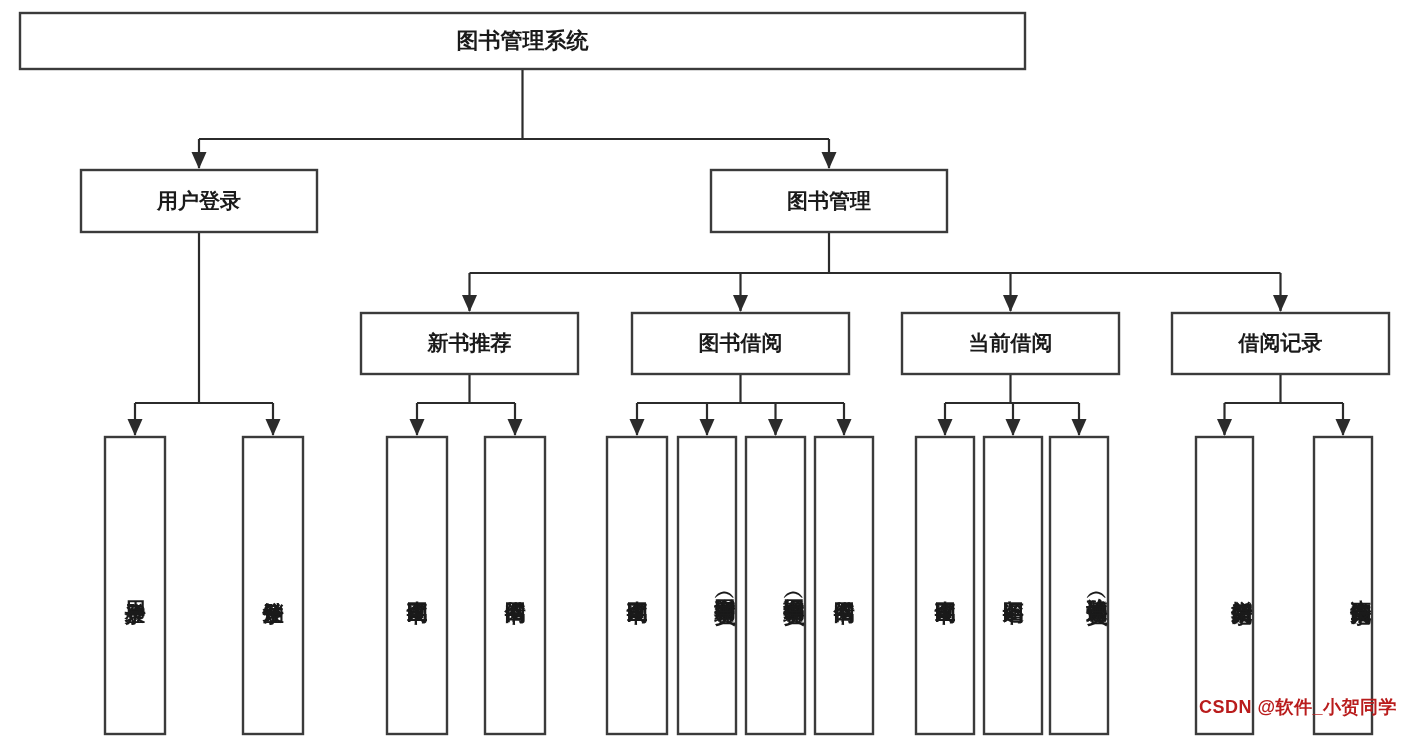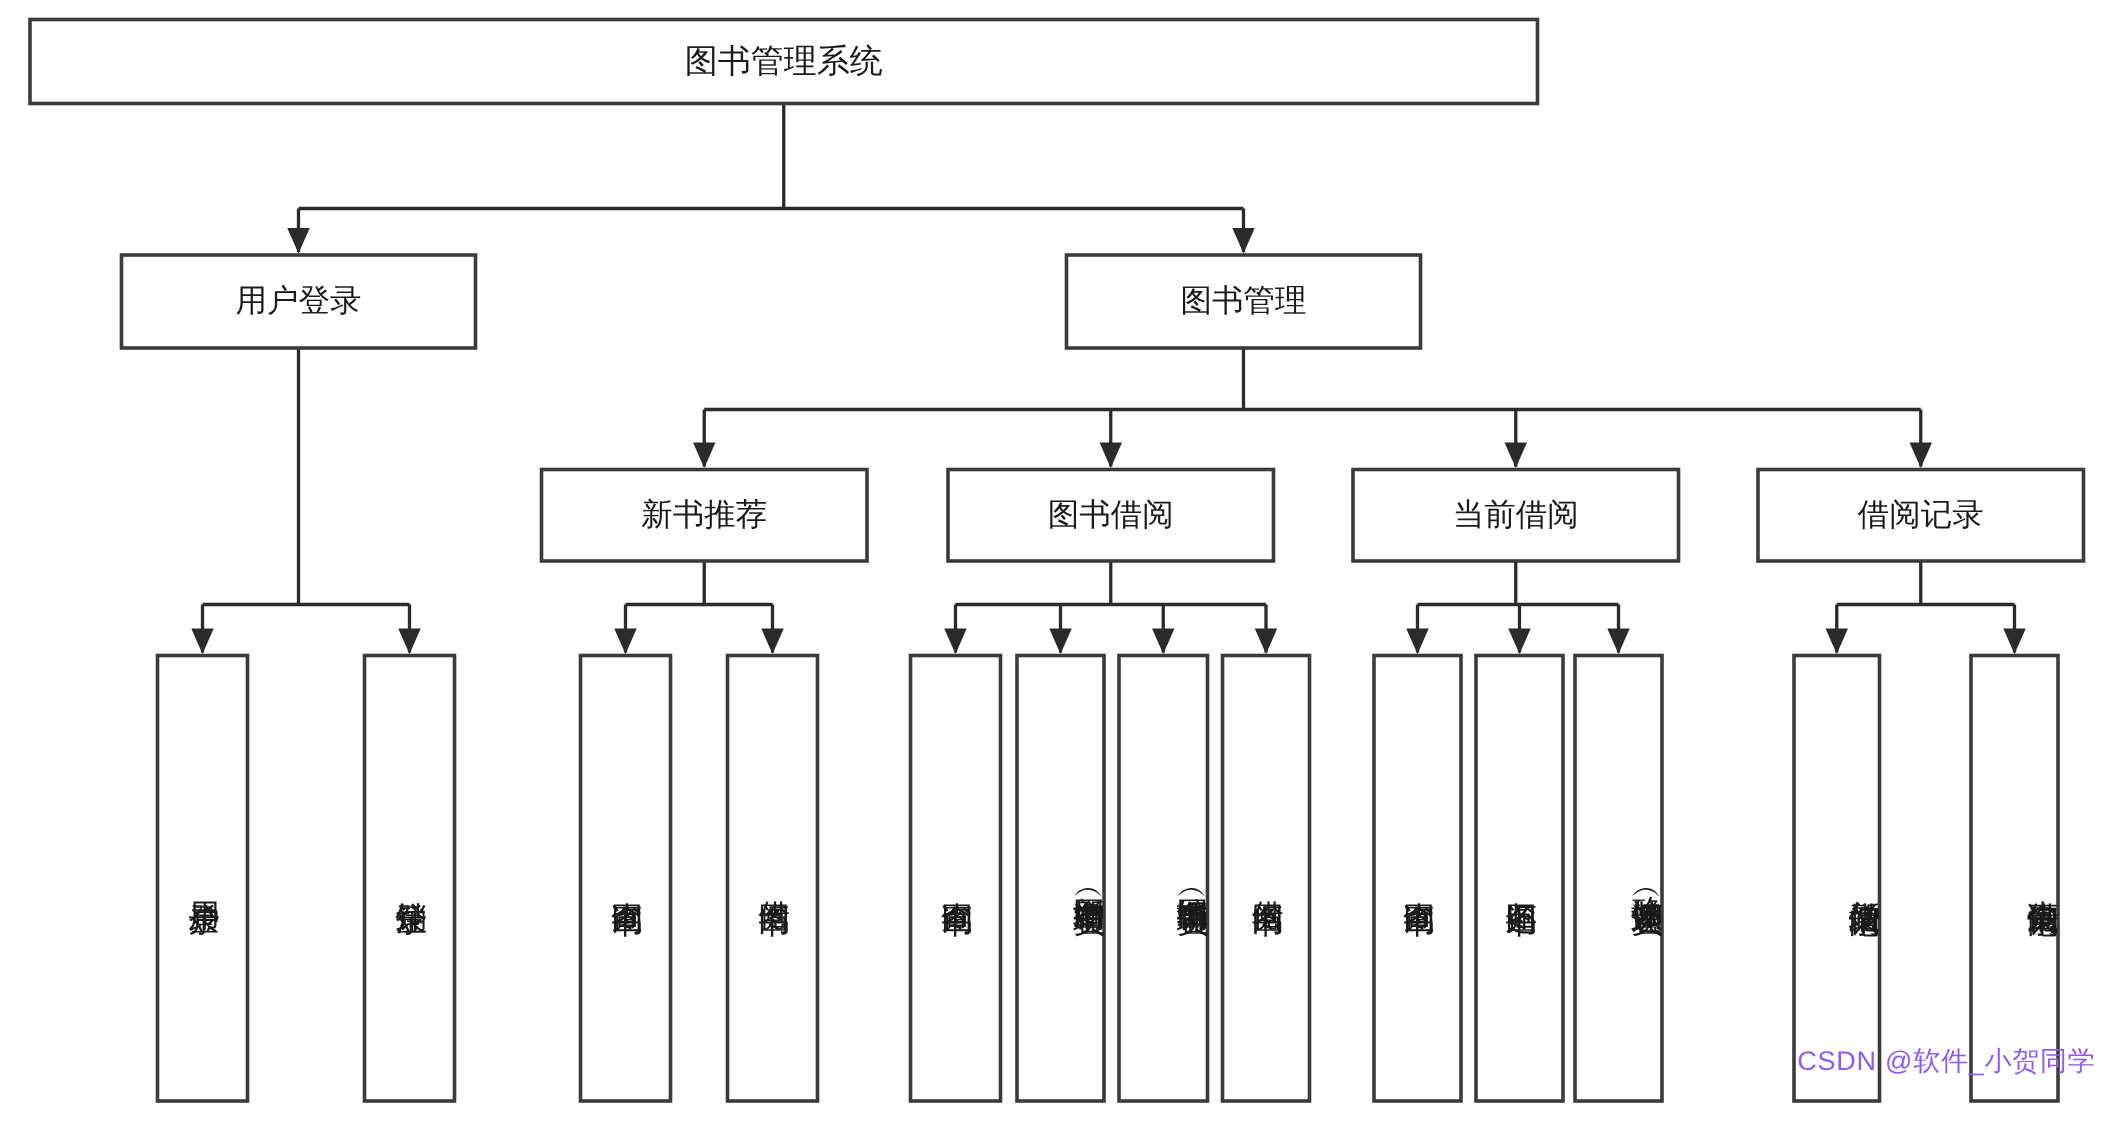"图书管理系统" #diagram-root { font-weight: none -> bold }
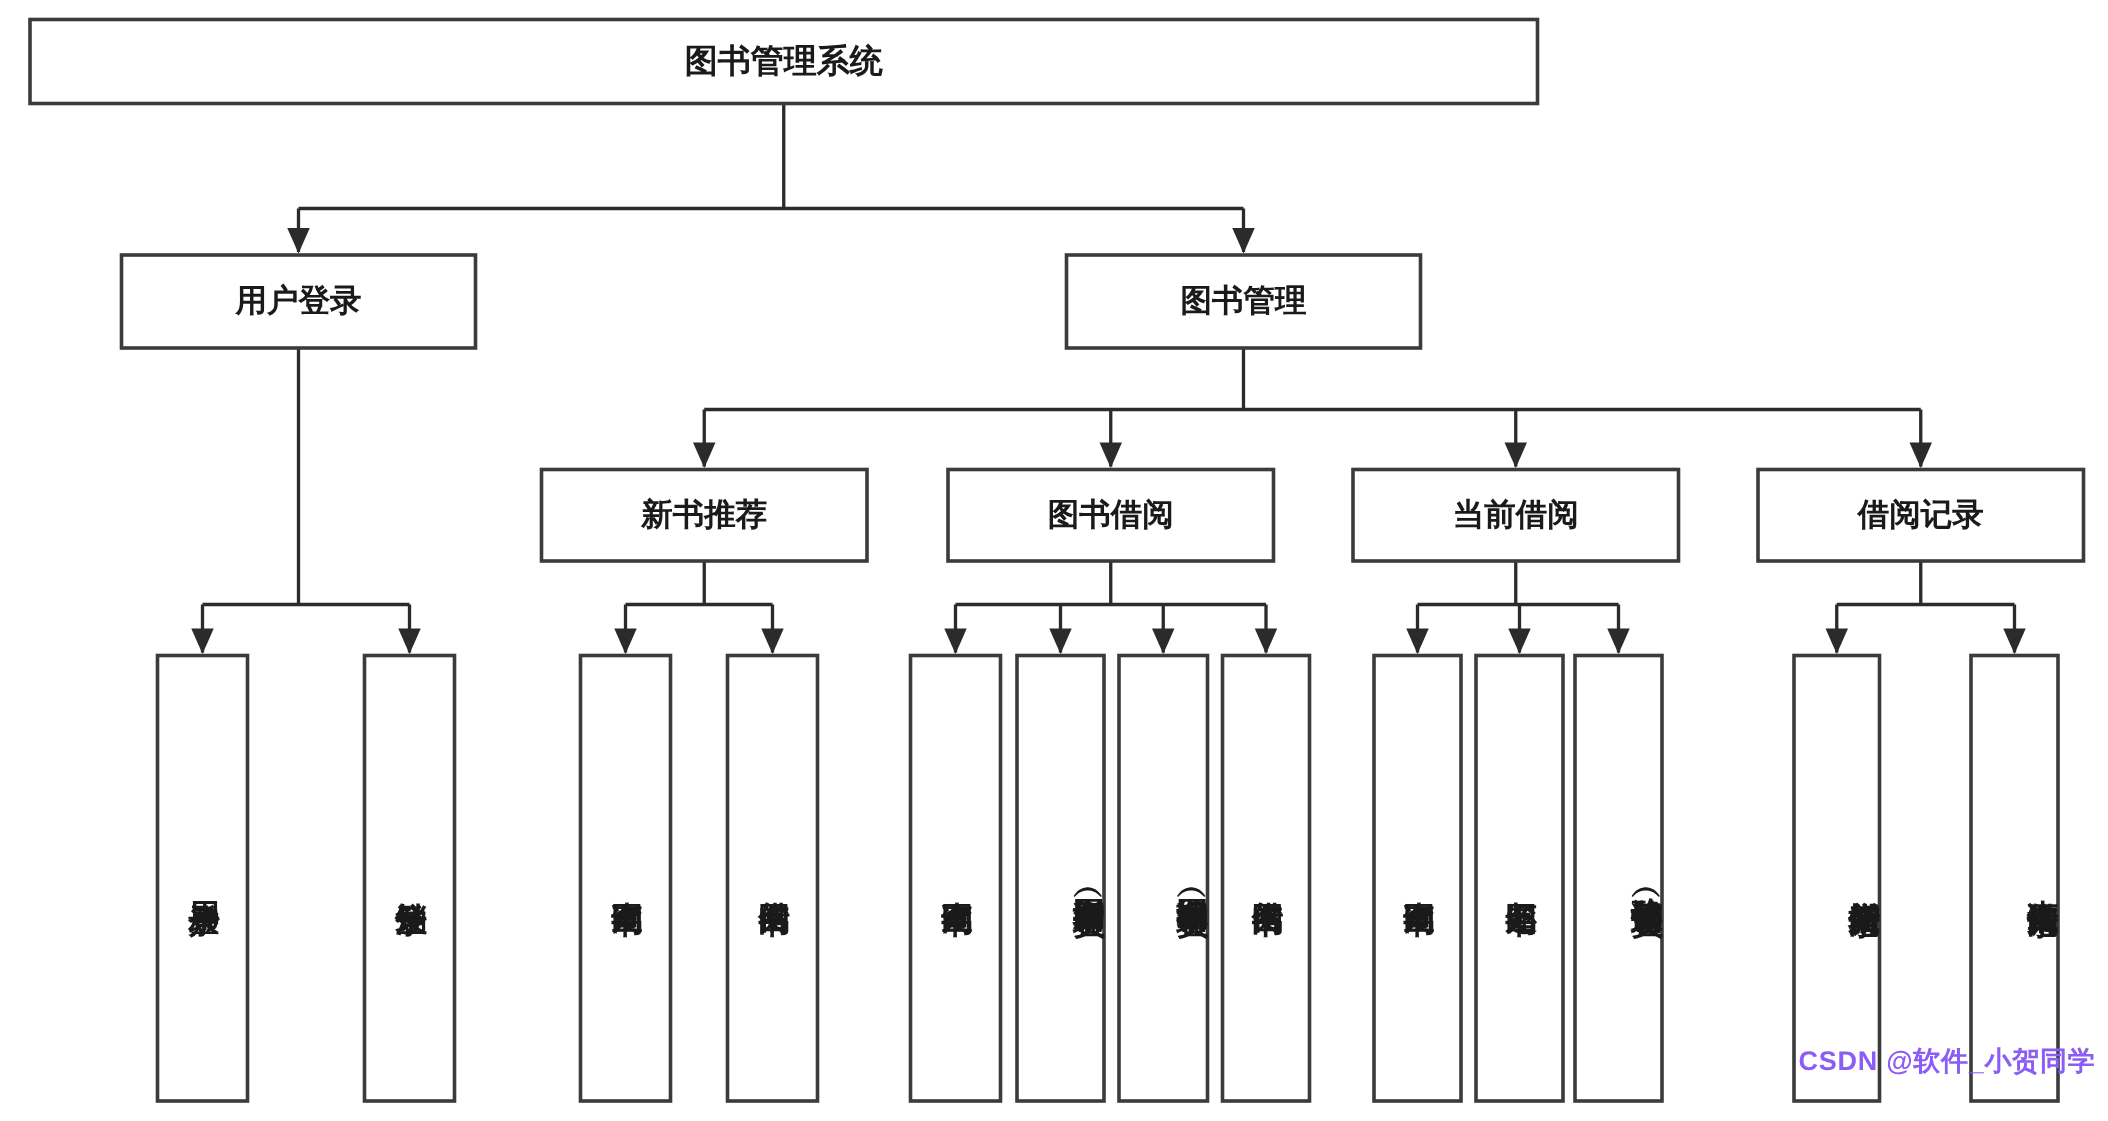"CSDN @软件_小贺同学" .watermark { color: #8b5cf6 -> #b91c1c }
